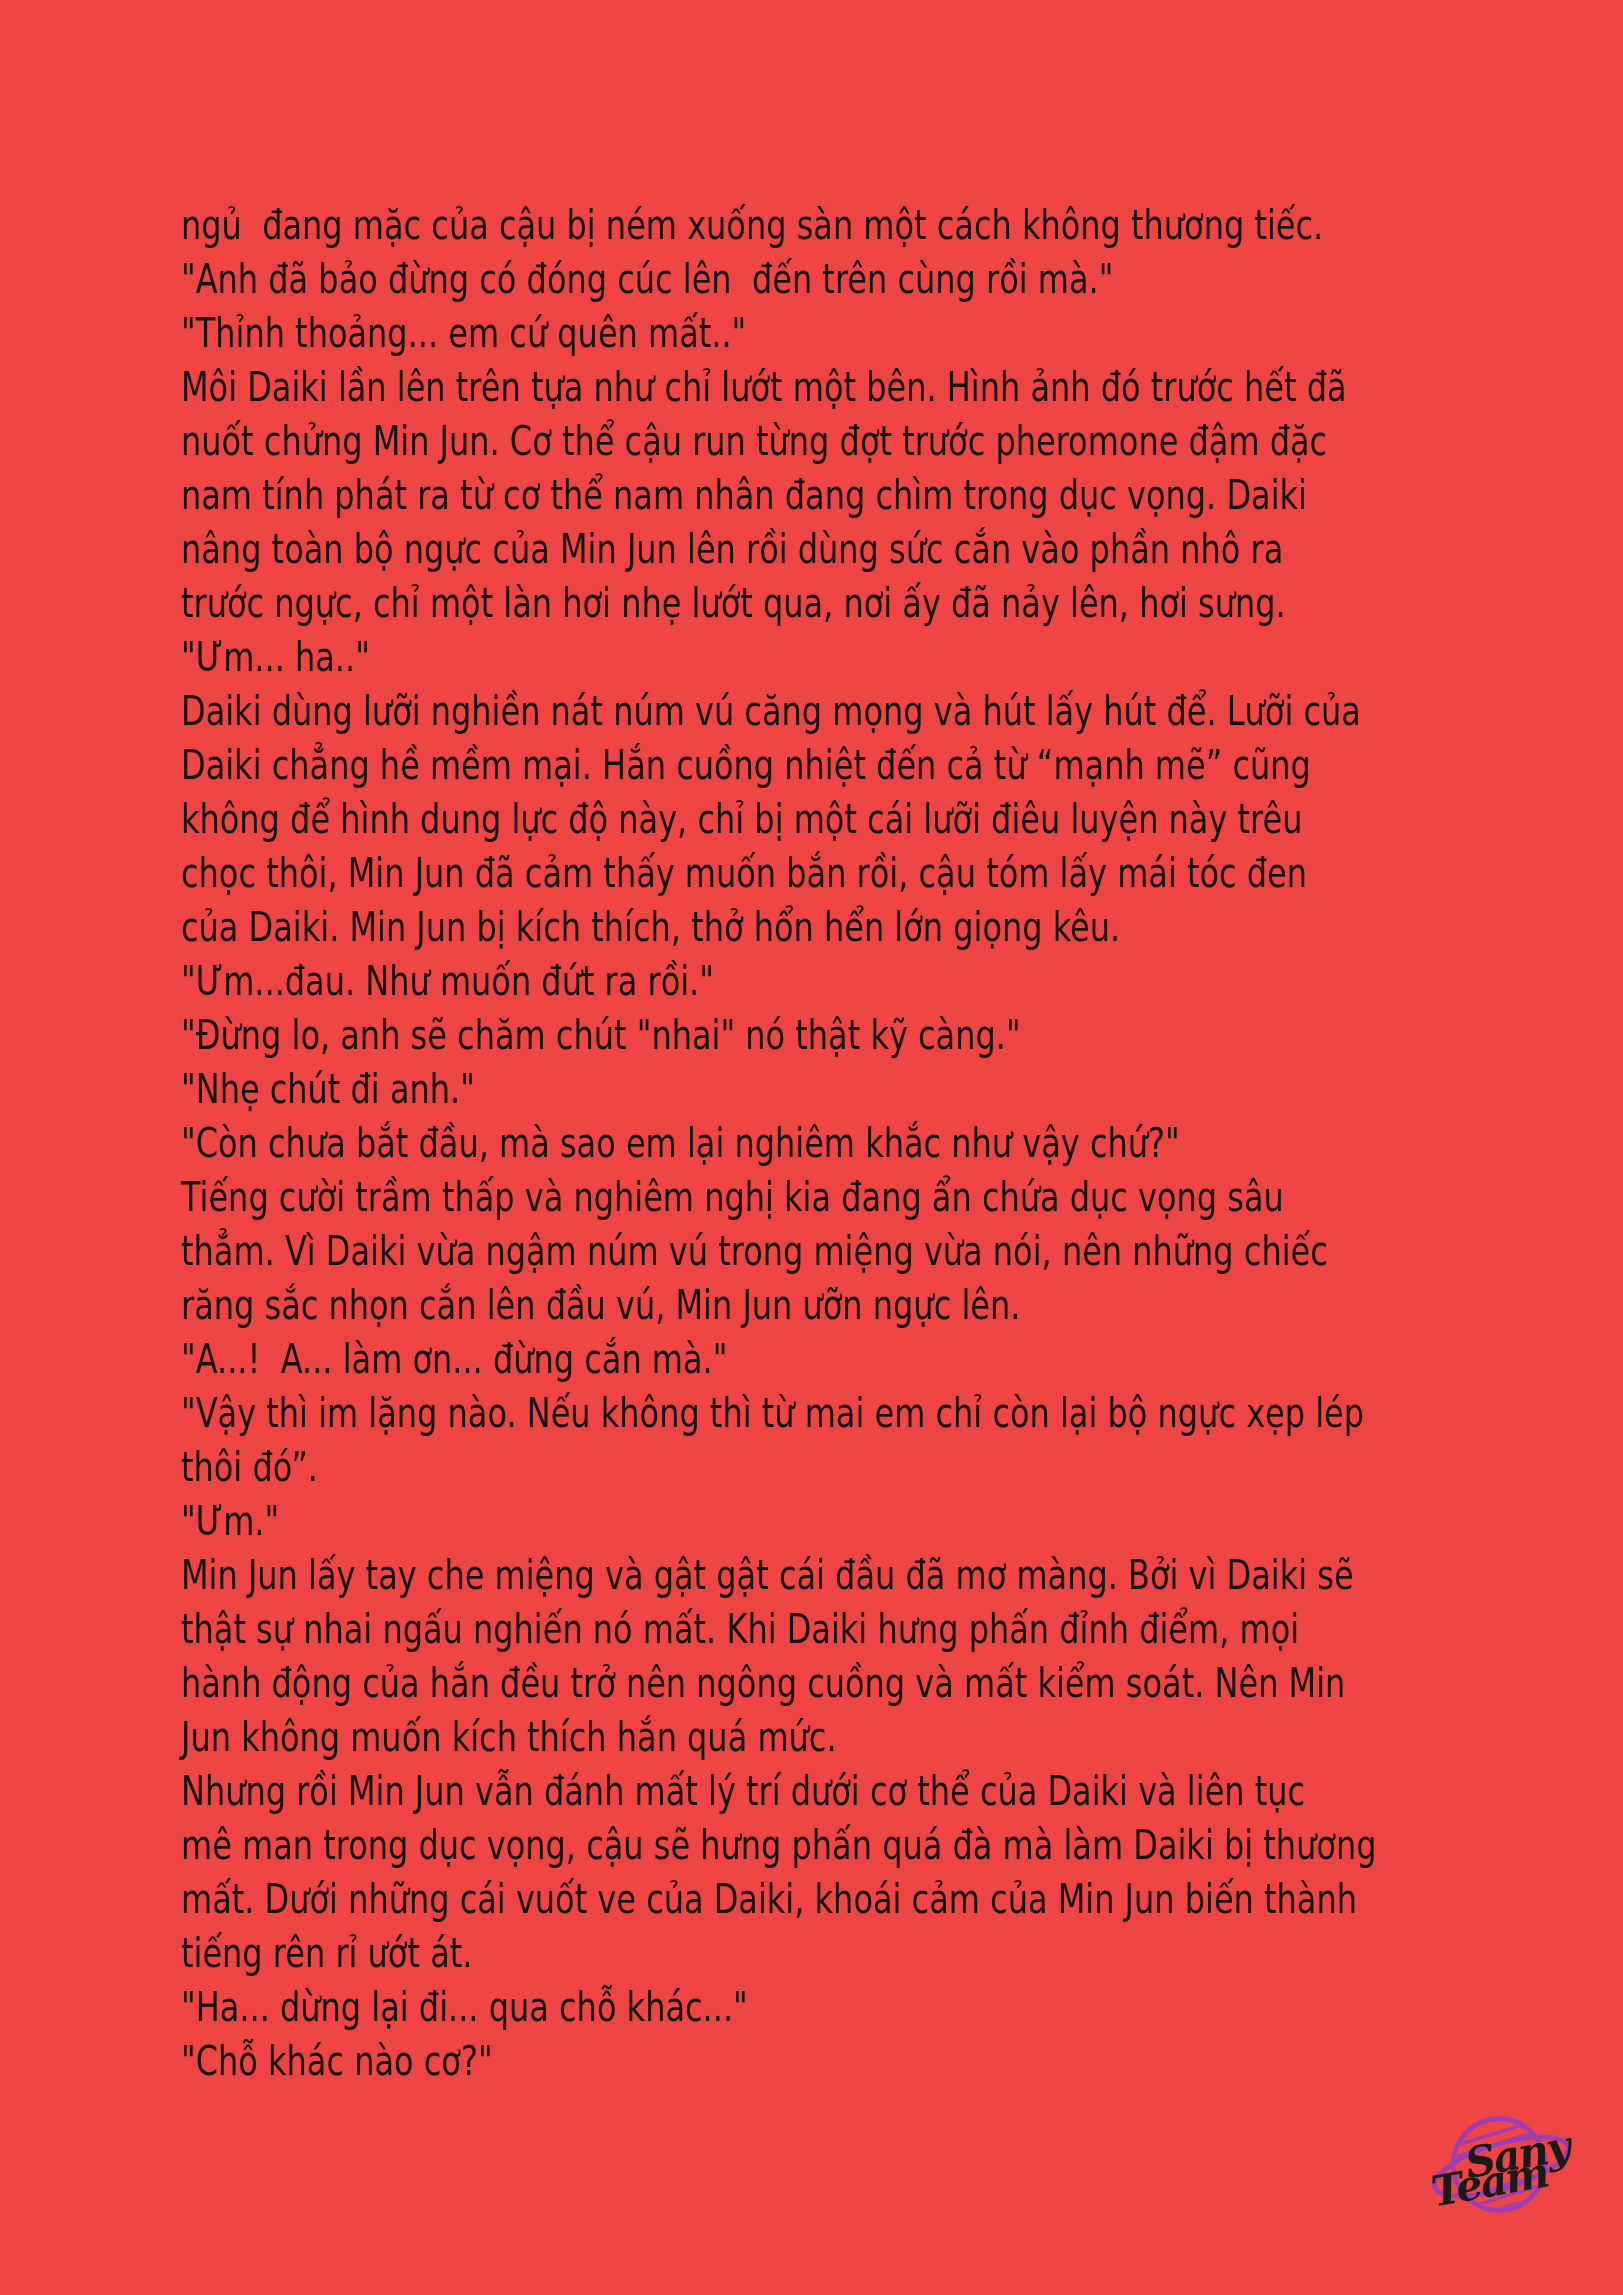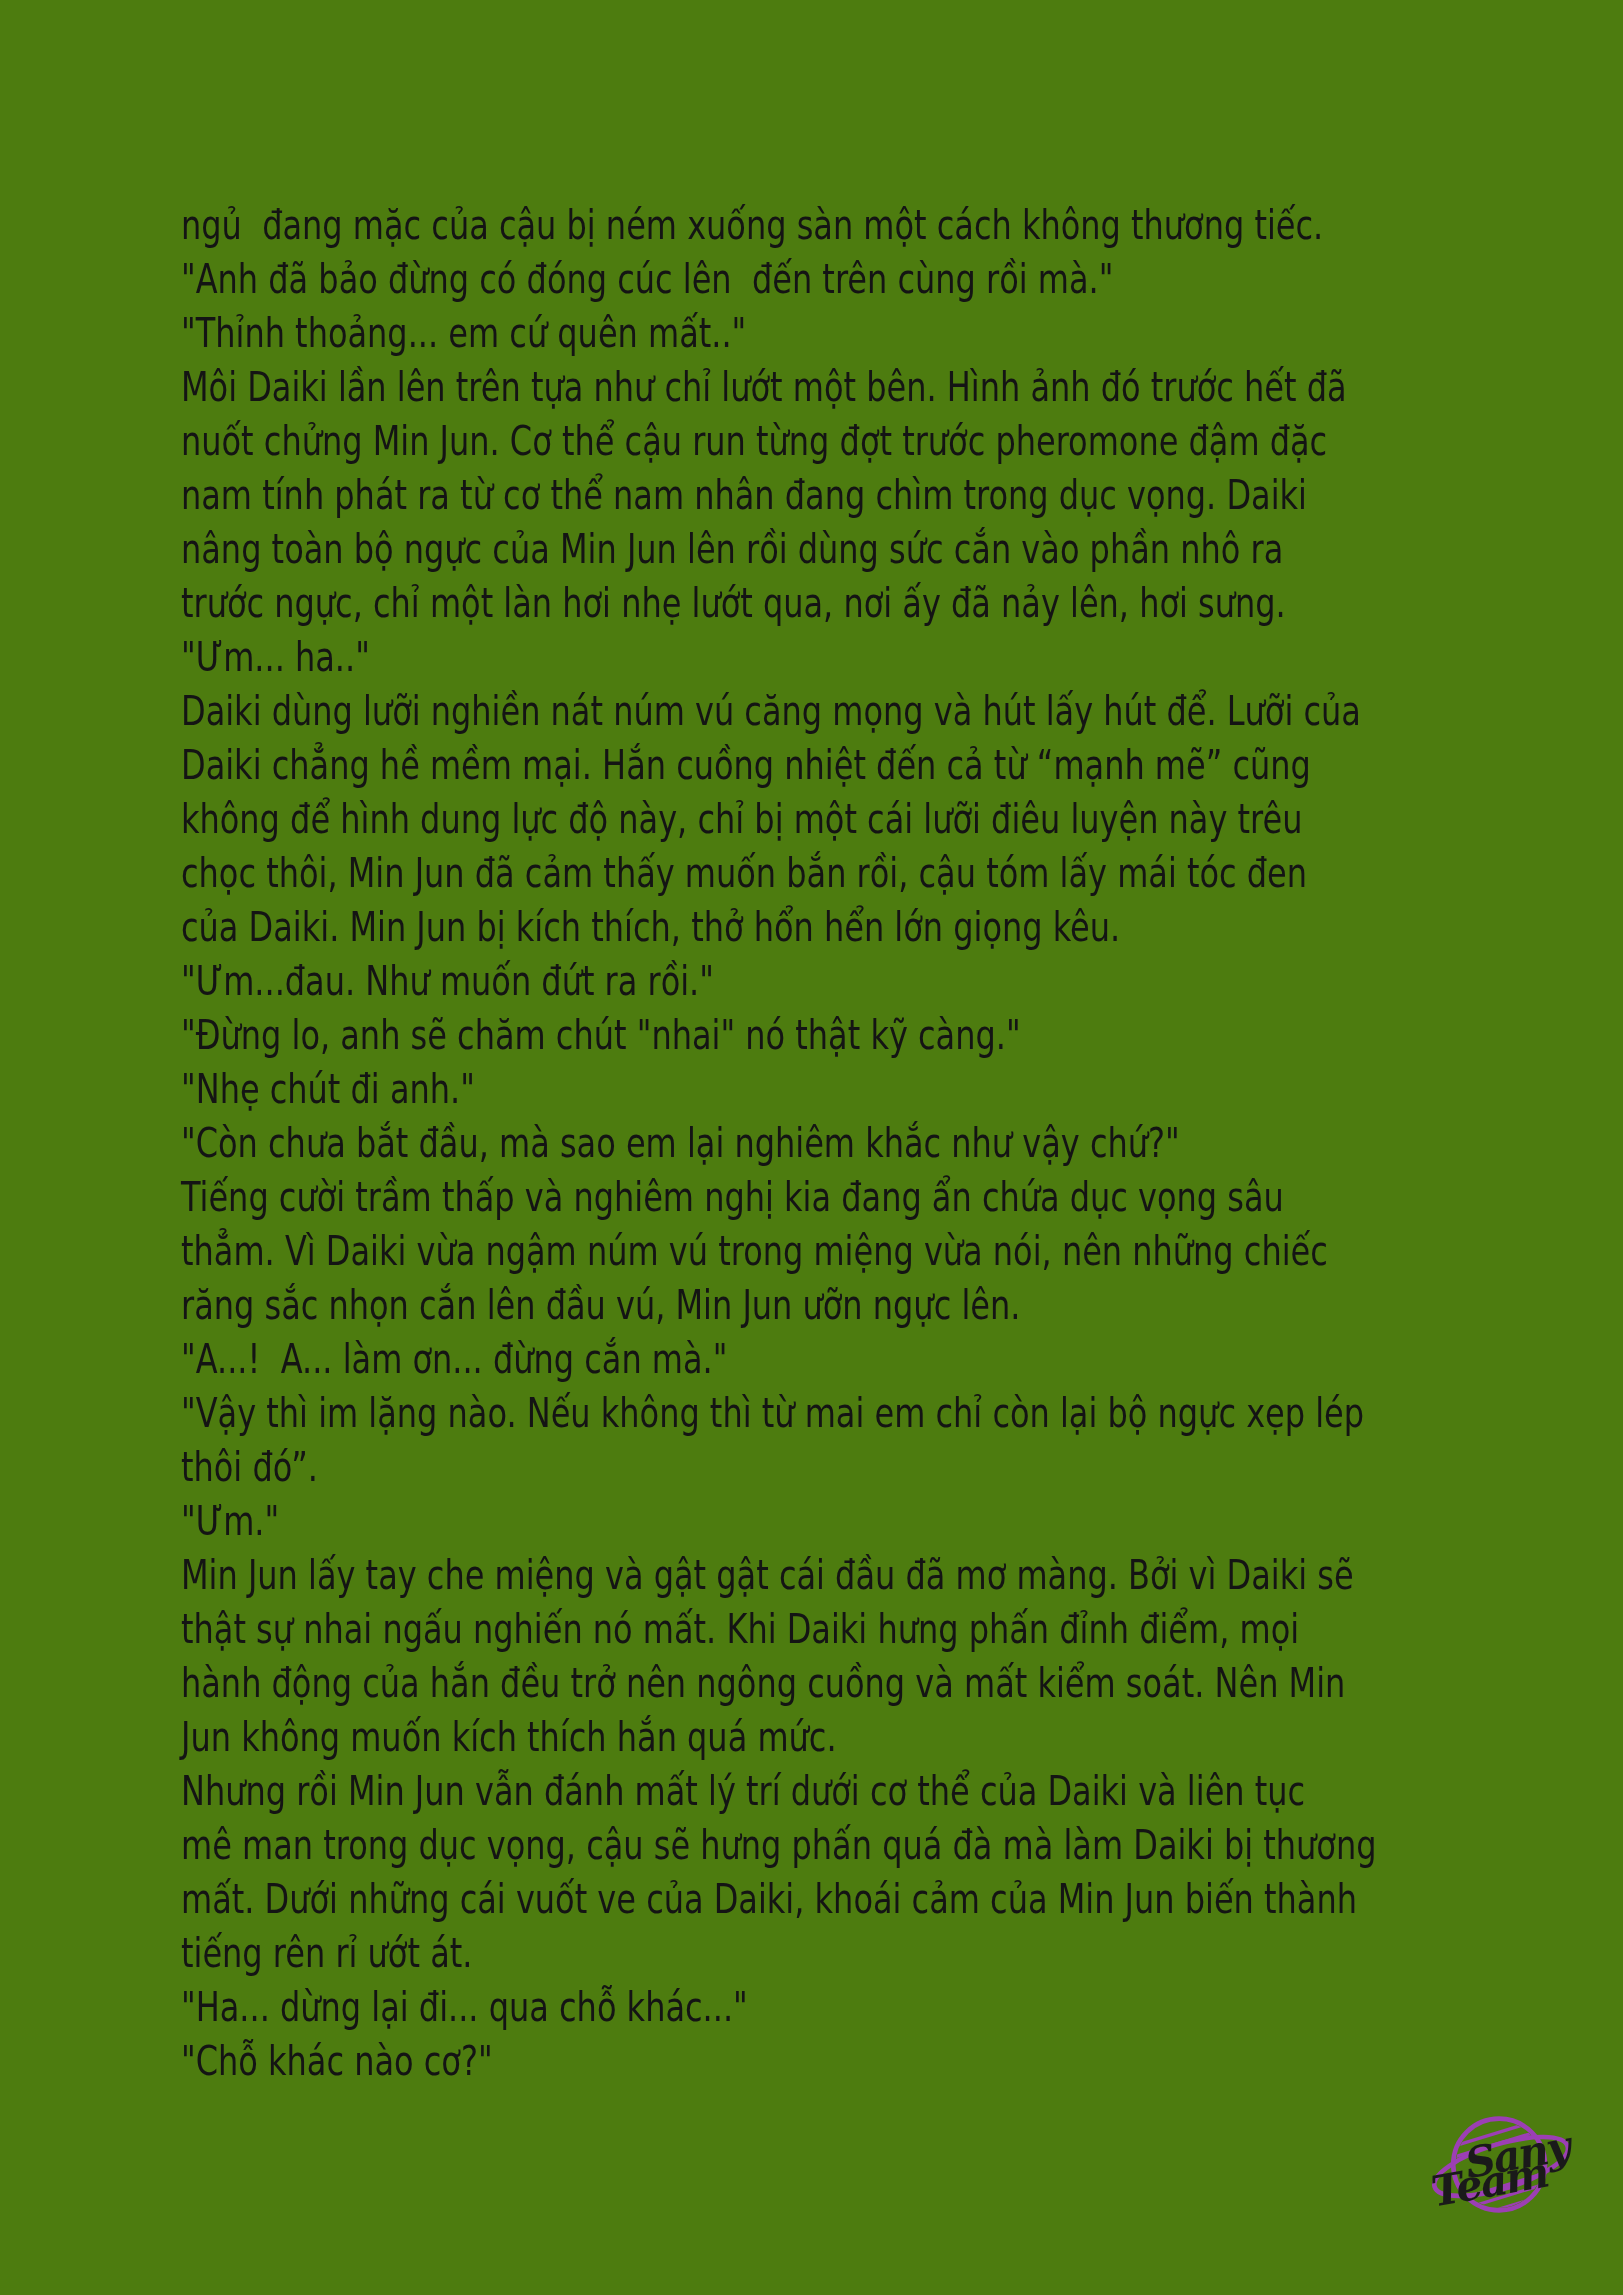"ngủ đang mặc của cậu" .page { background: #4d7c0f -> #ef4444 }
